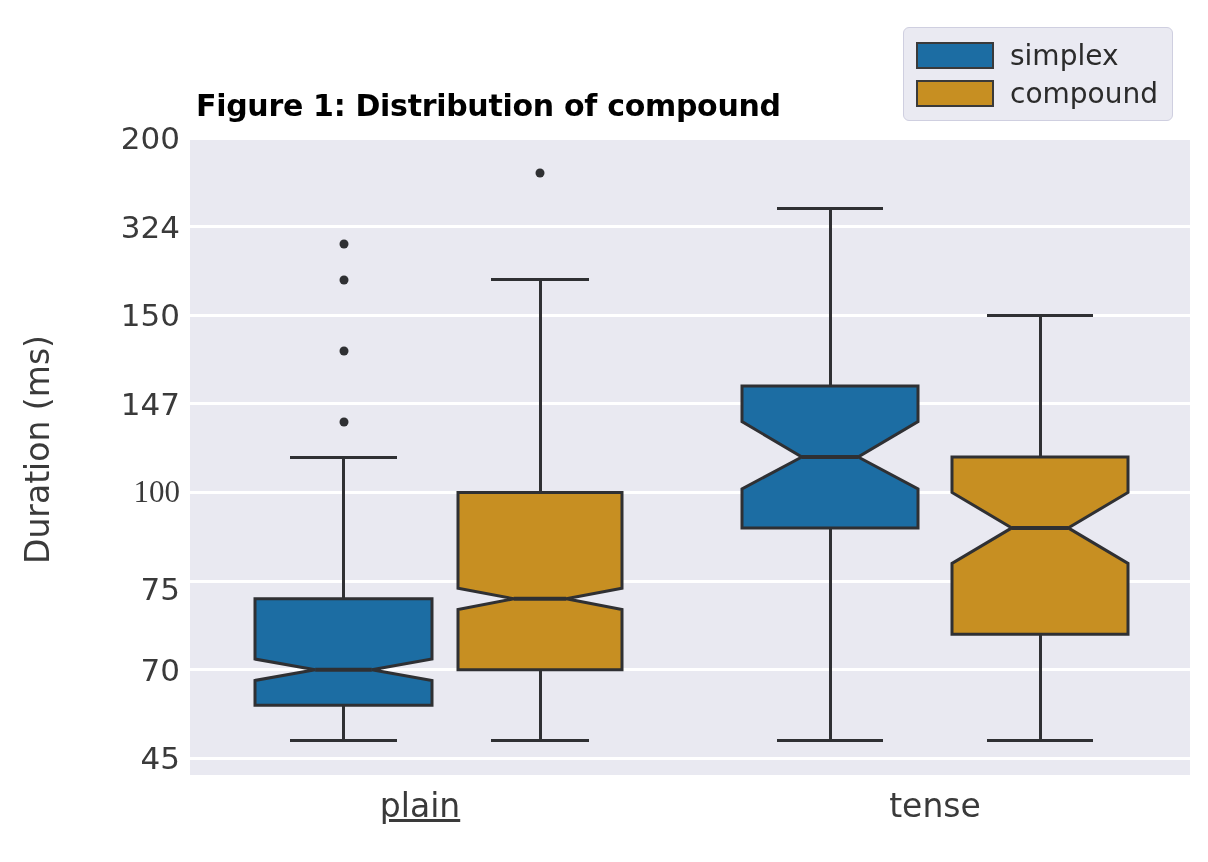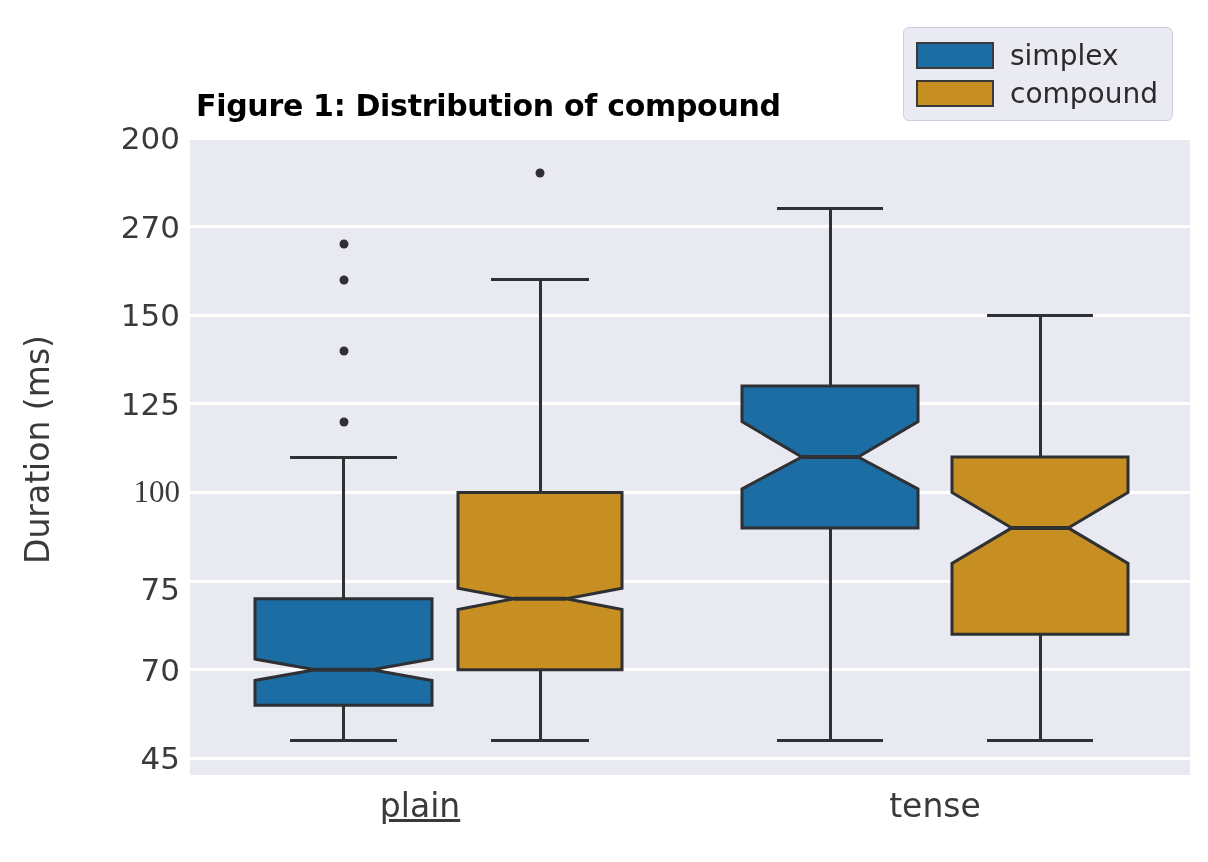"270" div.ytick { text: 270 -> 324 }
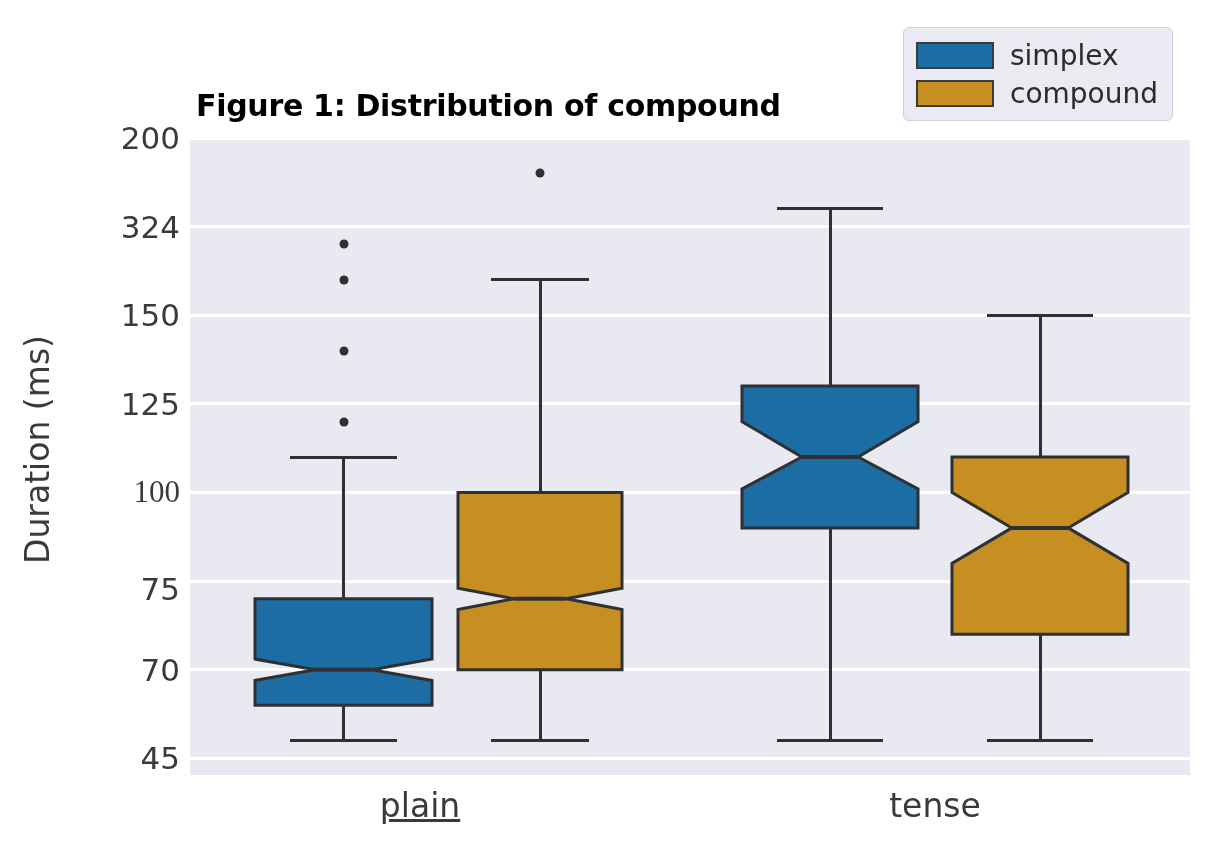"125" div.ytick { text: 125 -> 147 }
